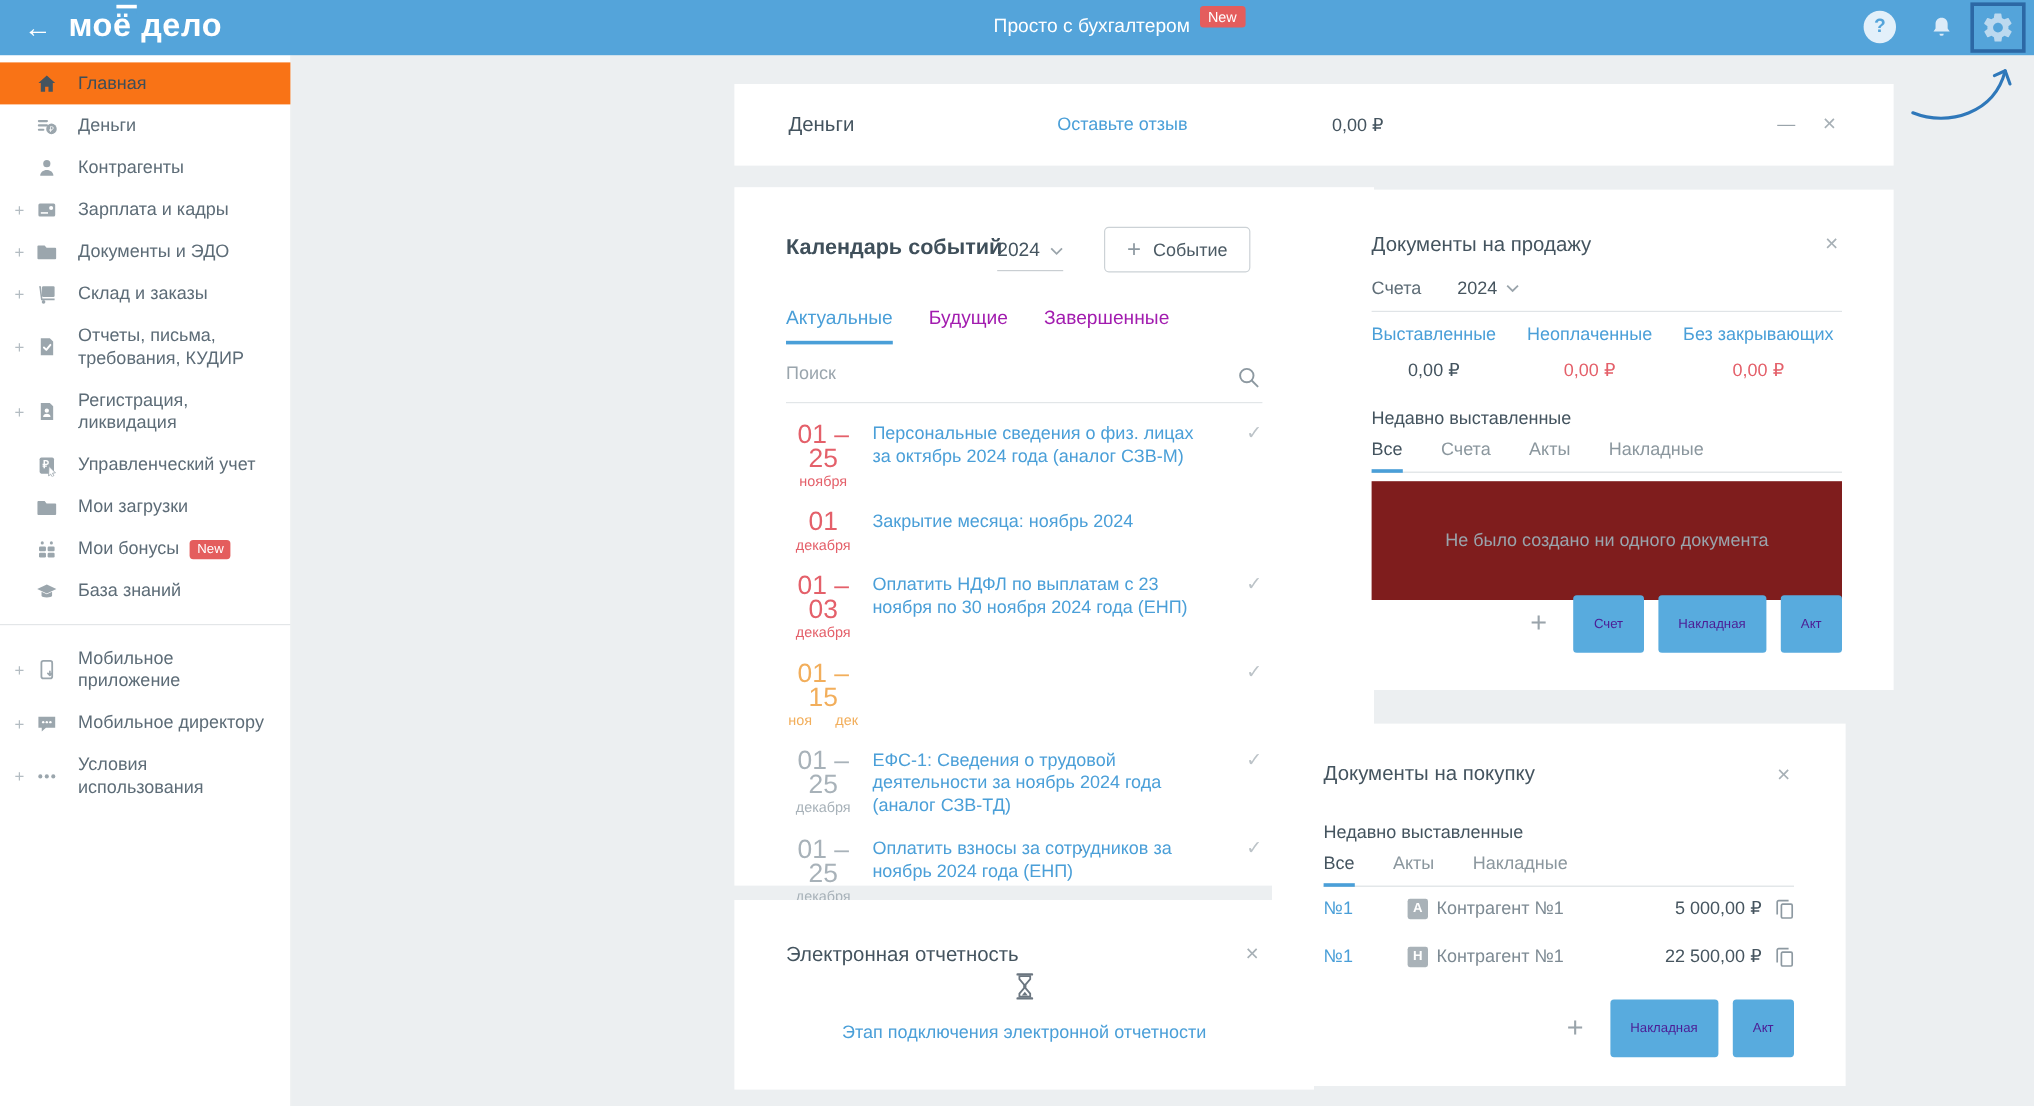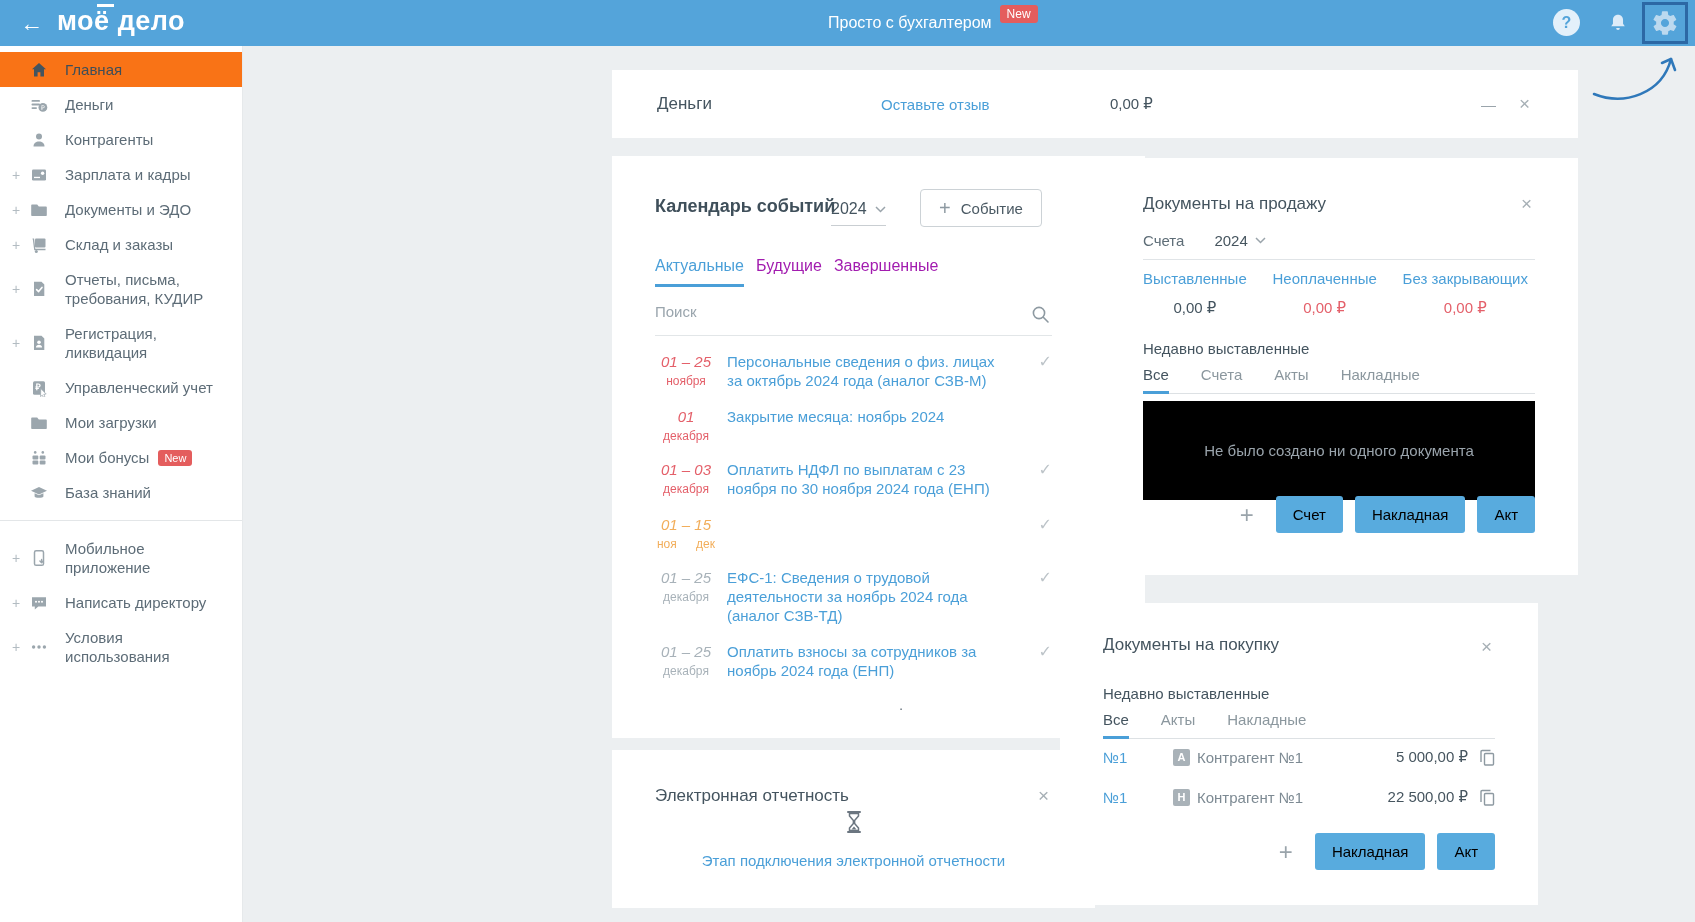"Актуальные" .cal-tabs { gap: 12px -> 30px }
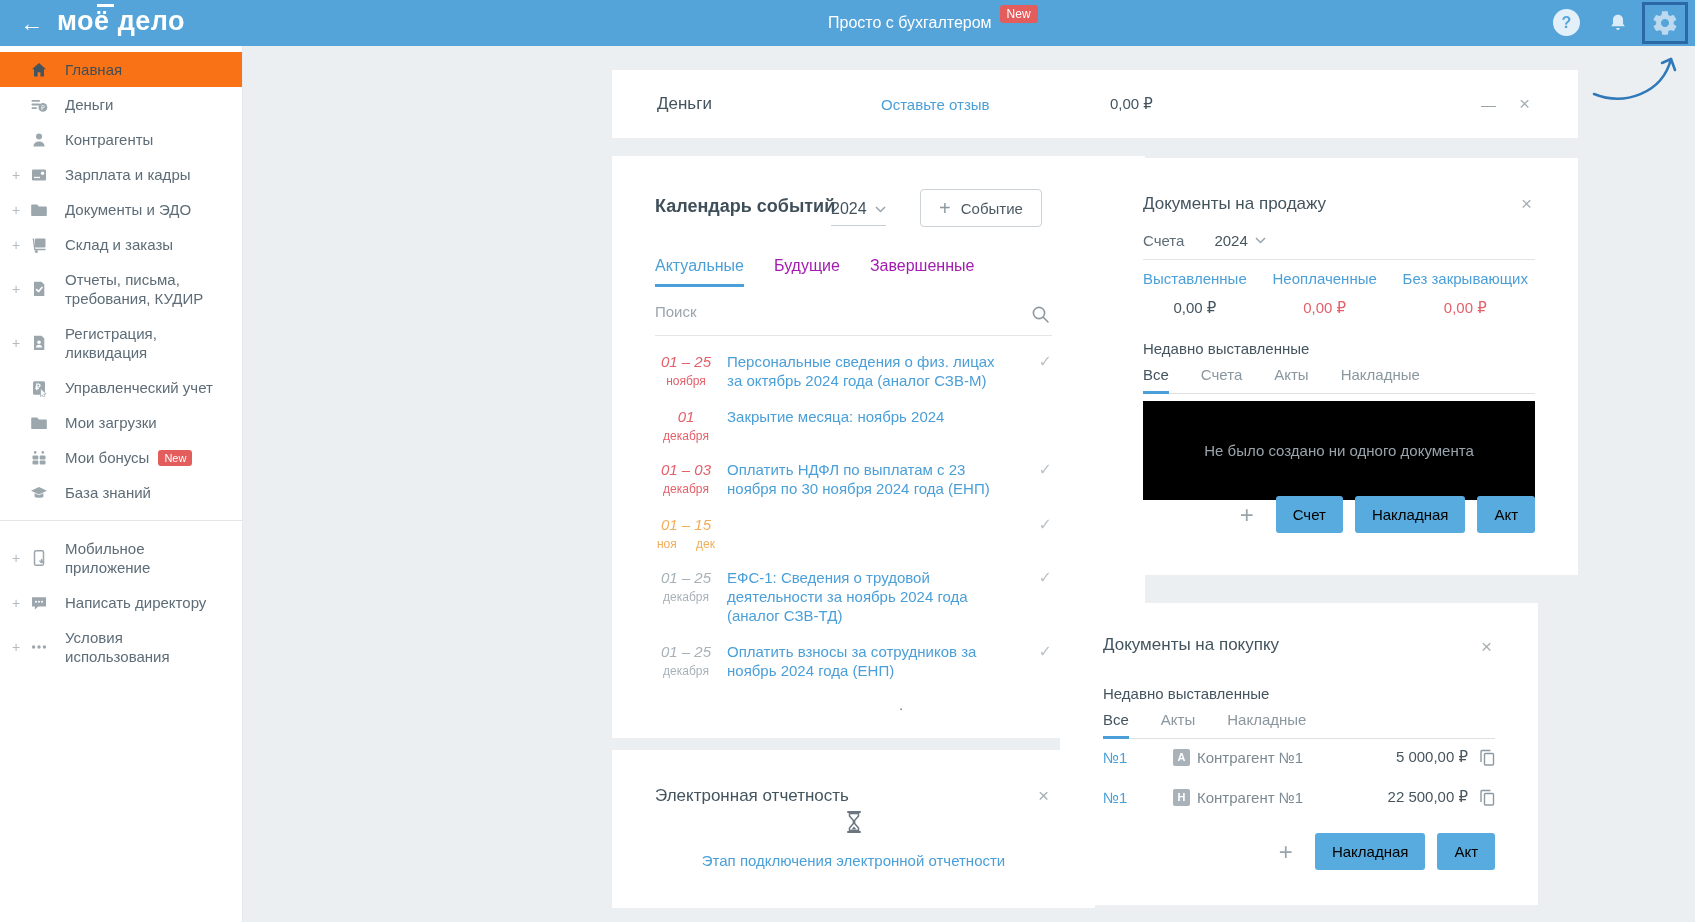"01 – 25" .ev-main { font-size: 15px -> 22px; font-style: italic -> none }
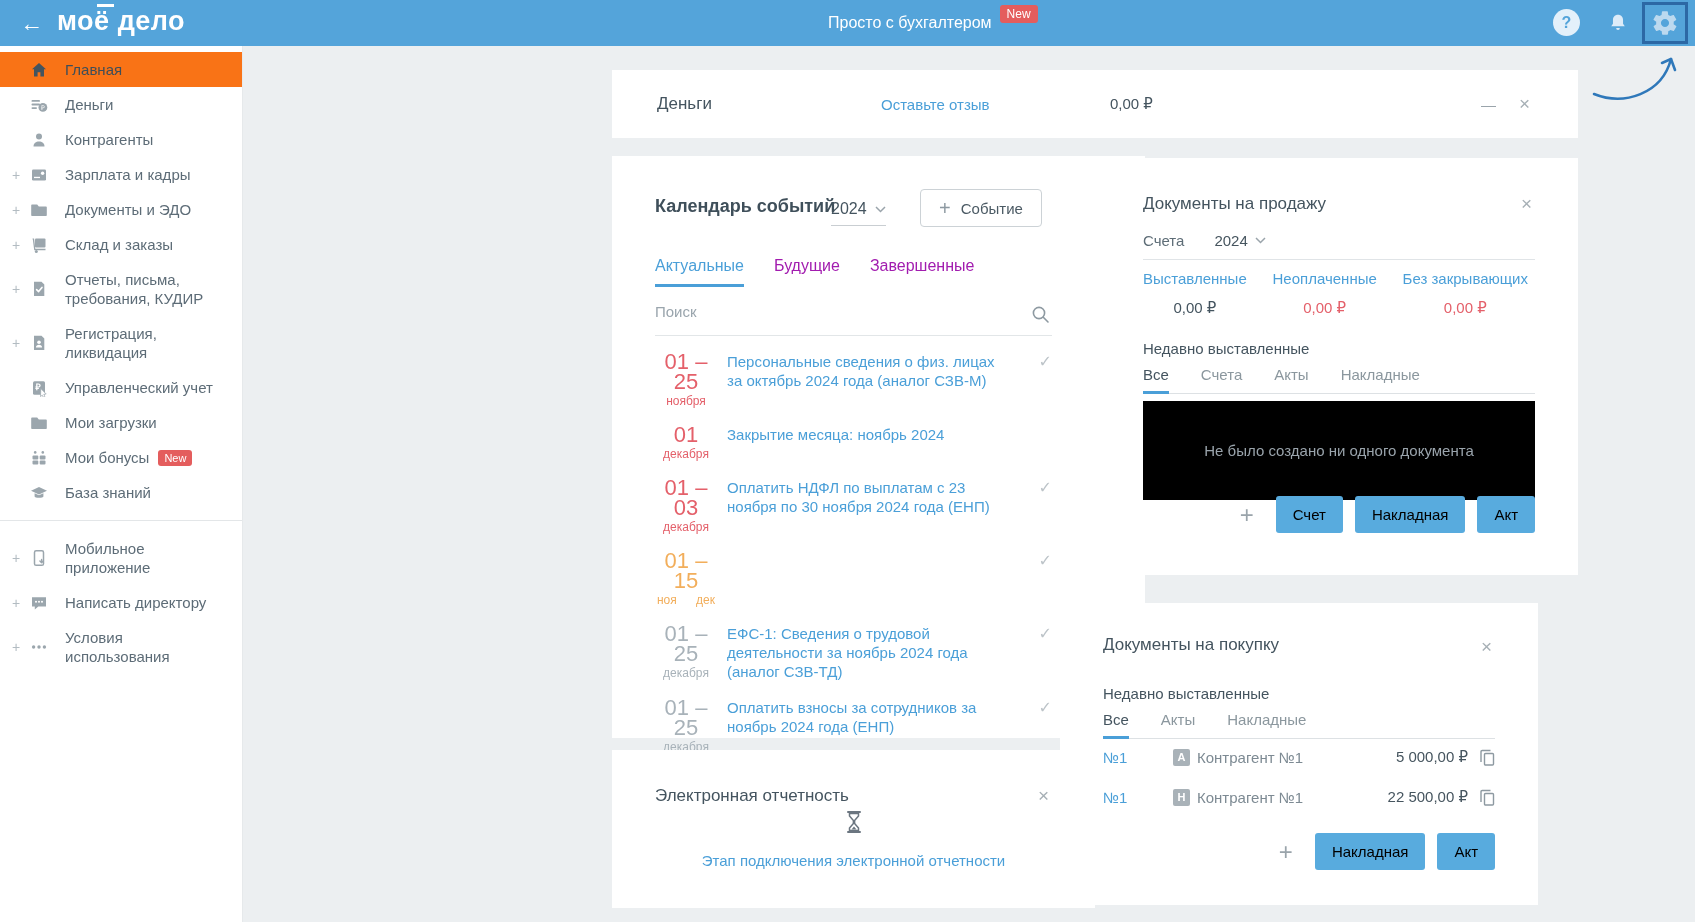"Не было создано ни одного" .empty-box { background: #000000 -> #7f1d1d }
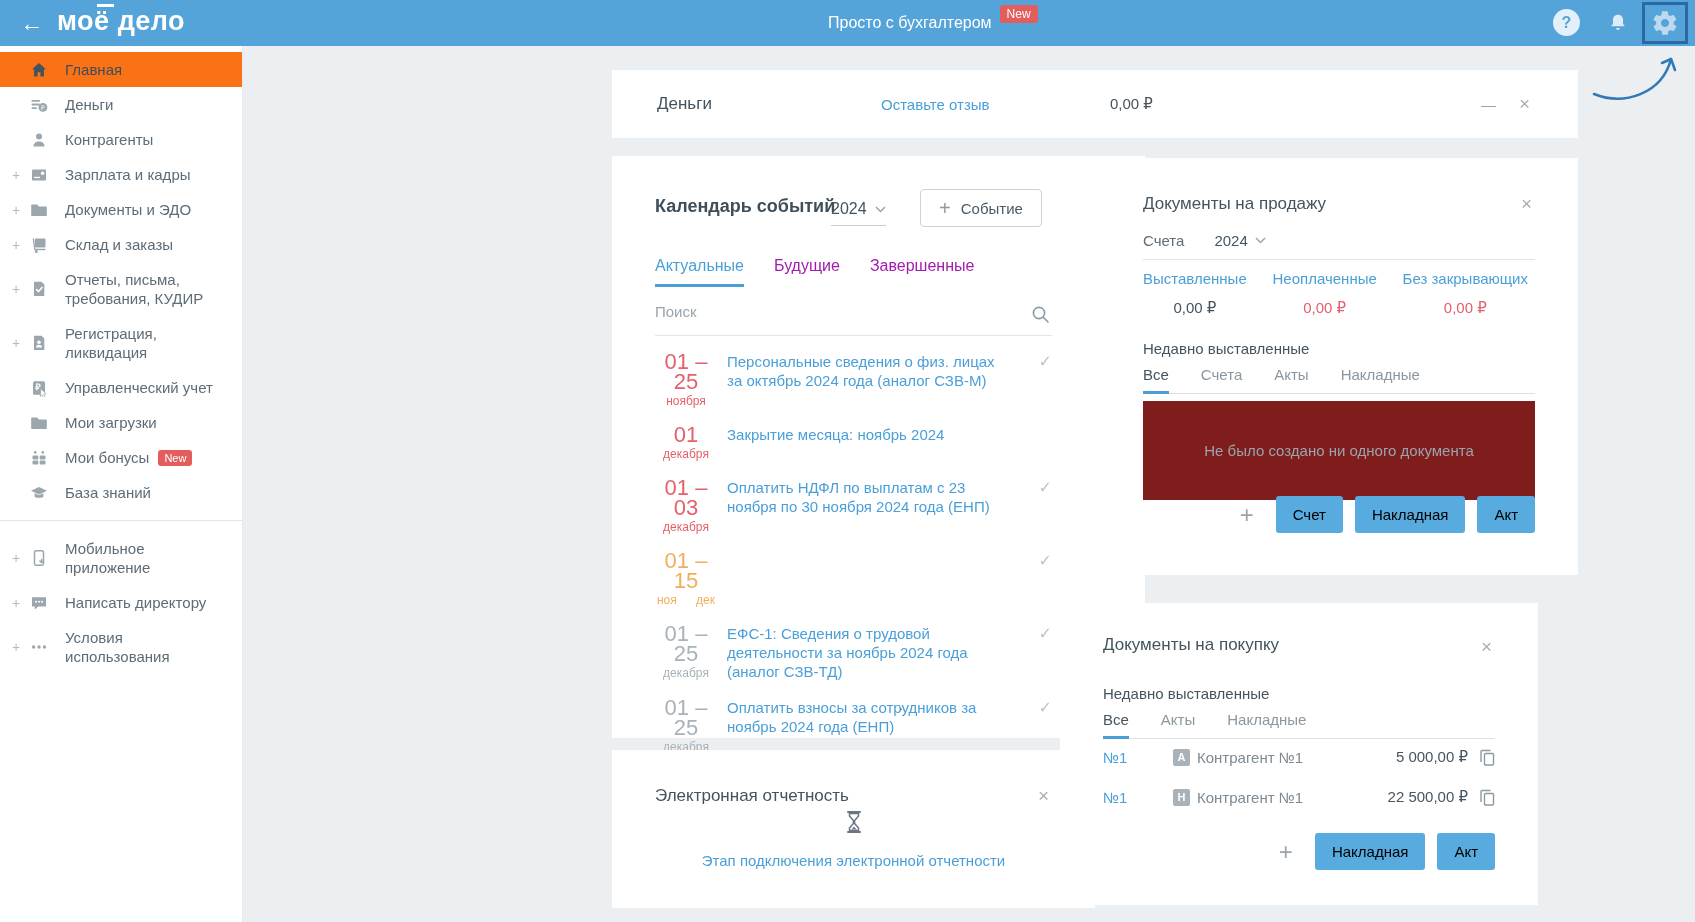"Счет" .btn-blue { color: #000000 -> #4c1d95; font-size: 15px -> 11px; height: 37px -> 48px }
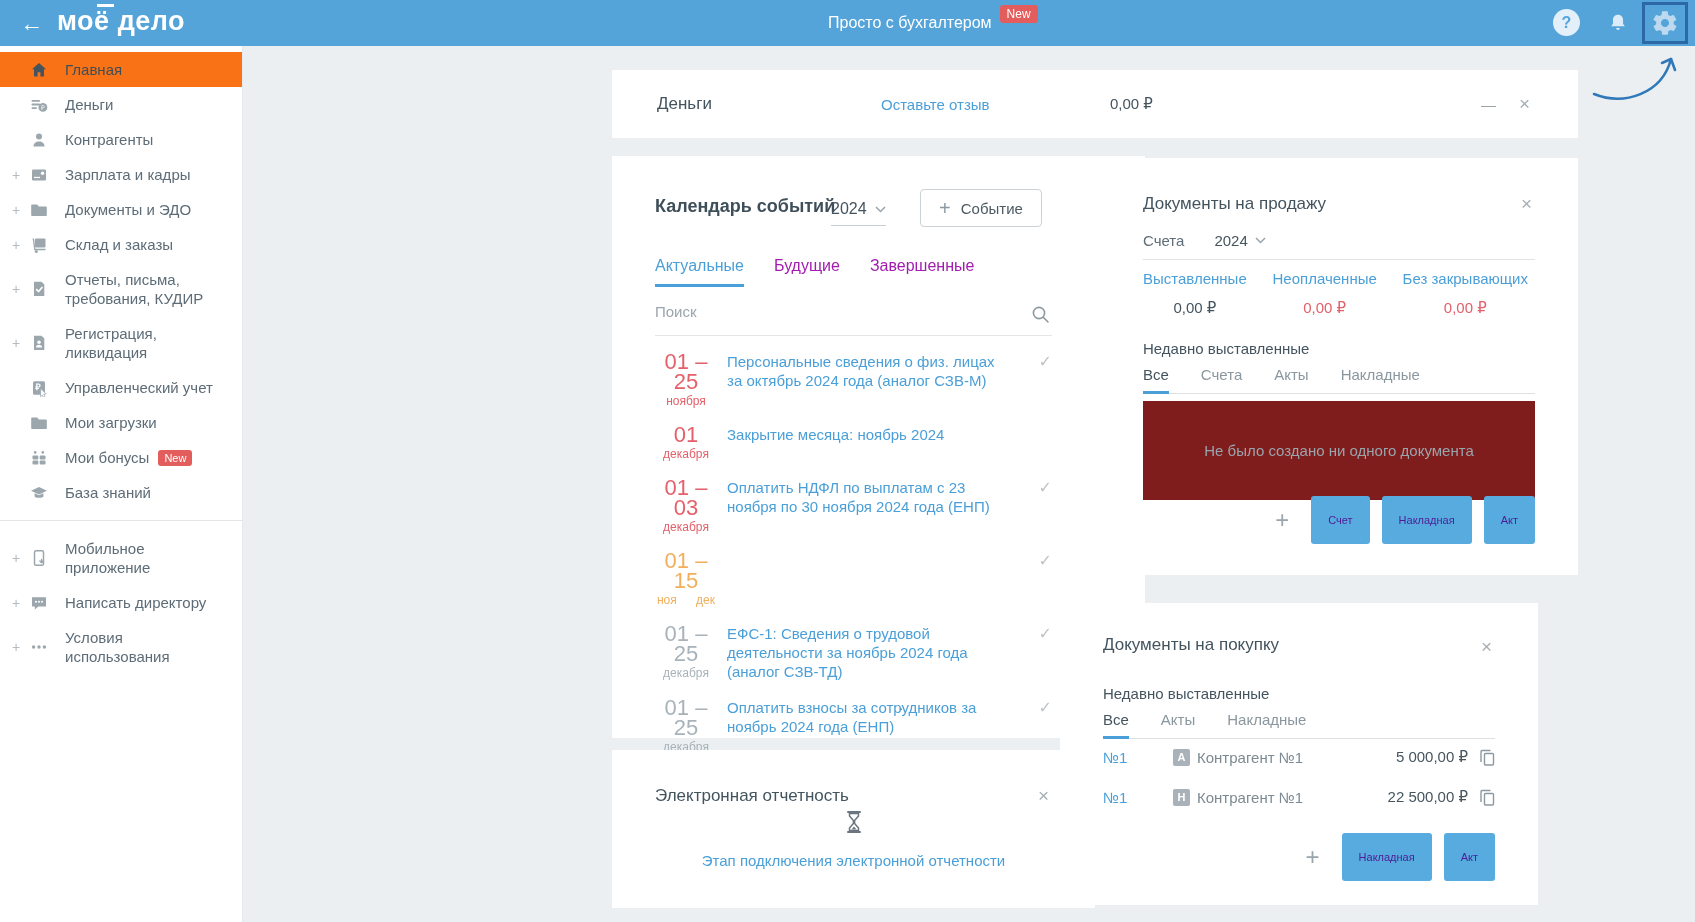"Написать директору" span.s-label { text: Написать -> Мобильное }
